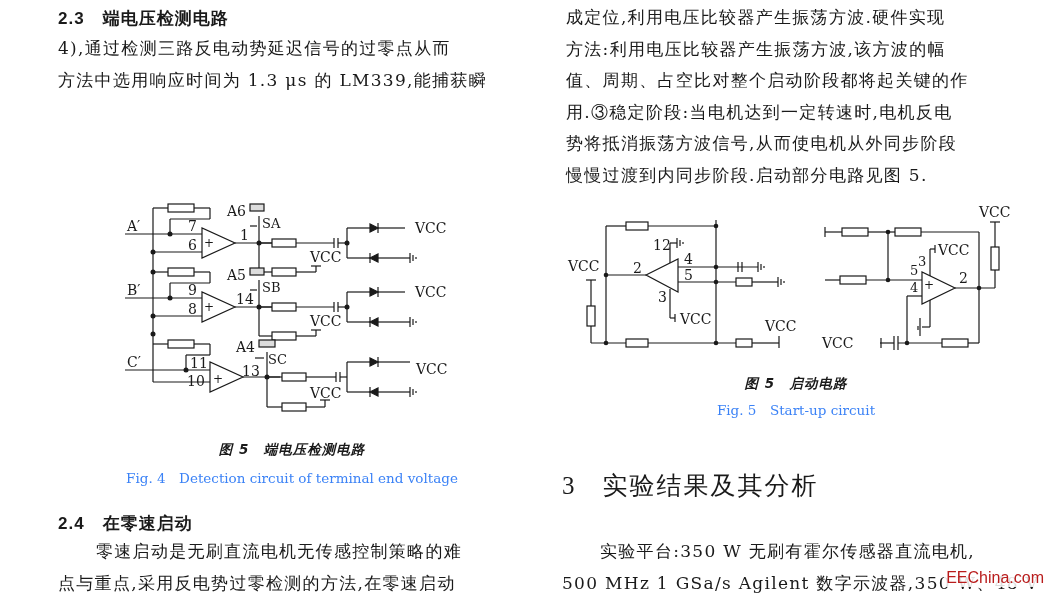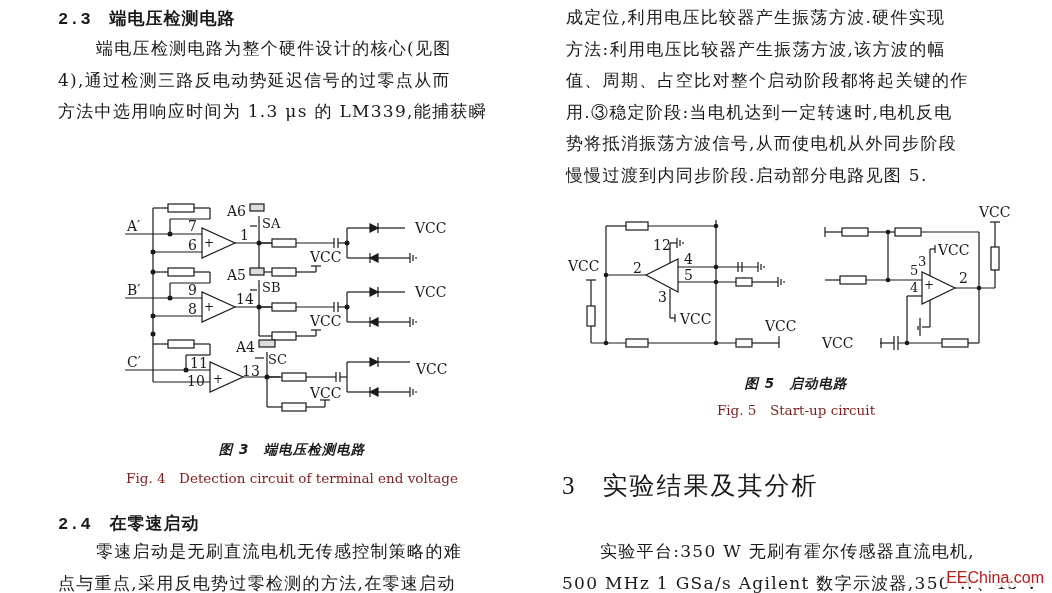"2.3" .h2 .num { font-family: Liberation Mono, monospace -> Liberation Sans, sans-serif }
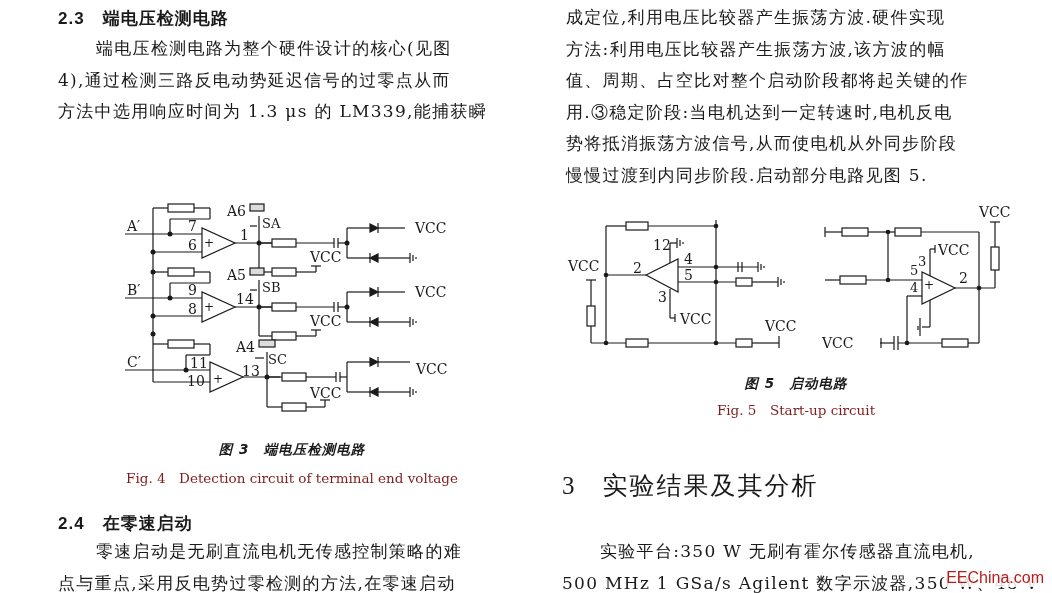"端电压检测电路为整个硬件设计的核心(见图" span.line { html: <span>端电压检测电路为整个硬件设计的核心(见图</span> -> none }
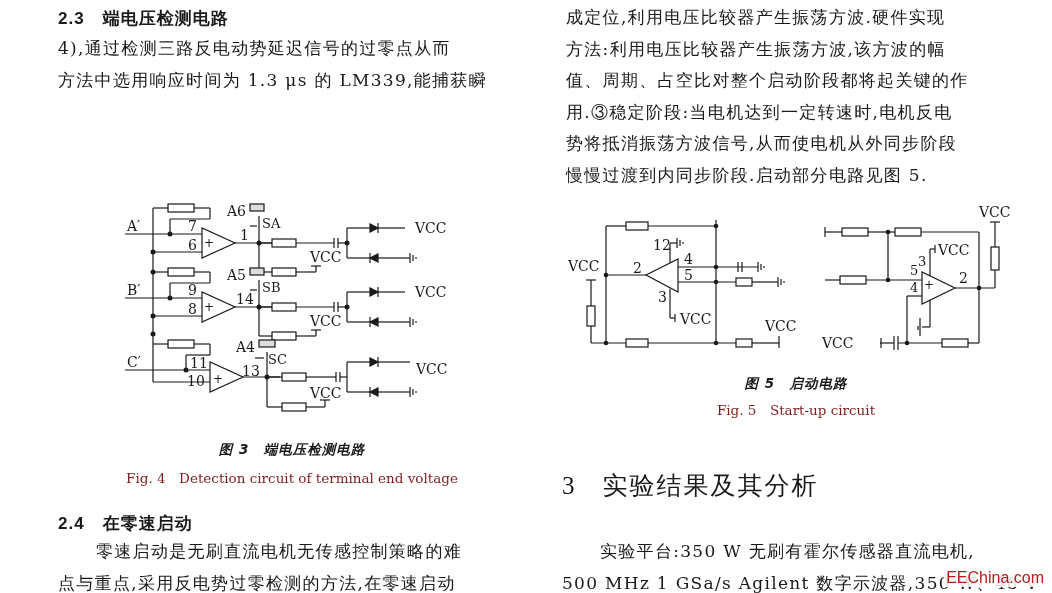"Fig. 5 Start-up circuit" .cap-en { color: #7f1d1d -> #3b82f6 }
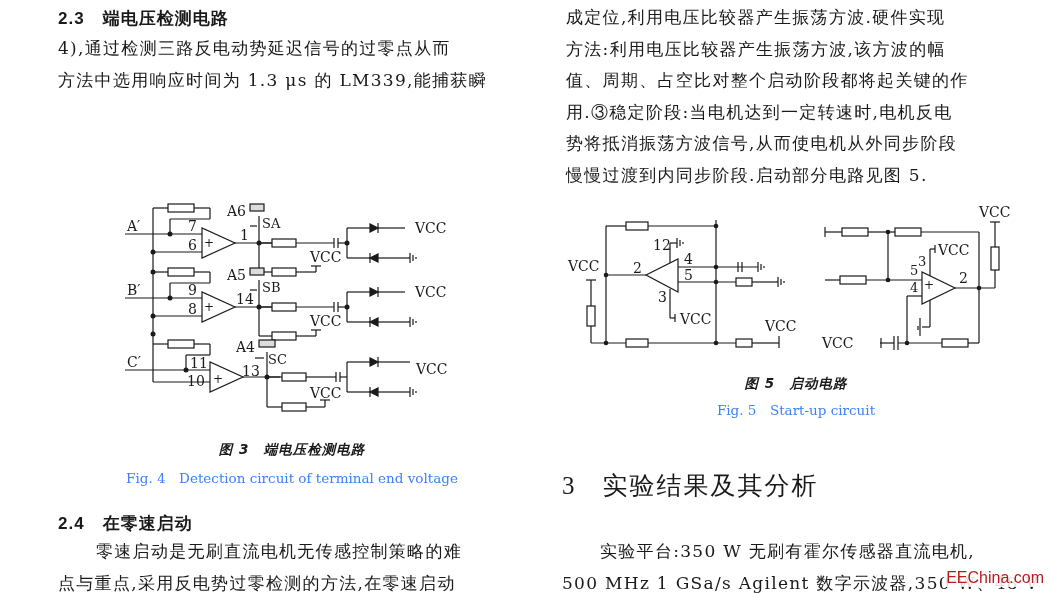"图 3 端电压检测电路" div.cap-cn { text: 3 -> 5 }
